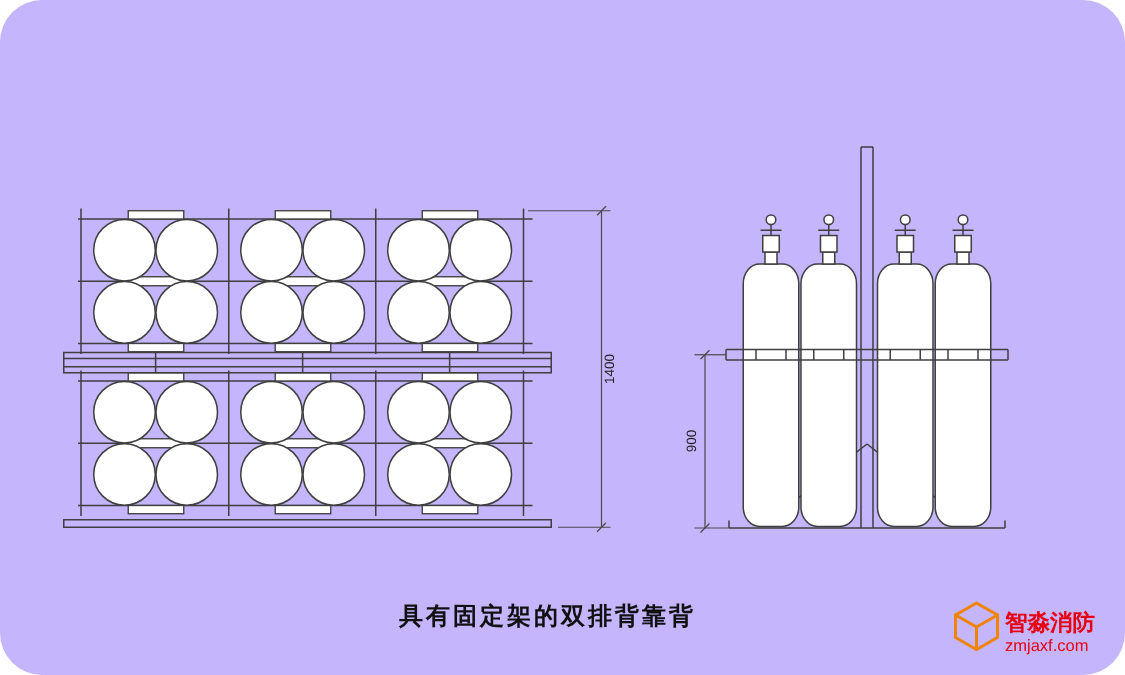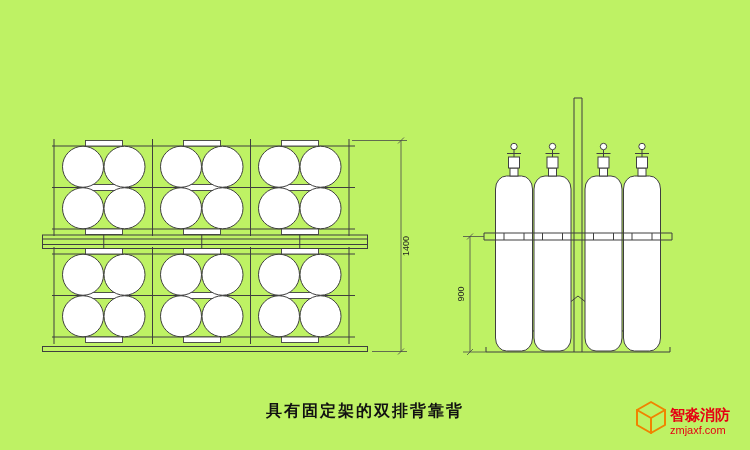"具有固定架的双排背靠背" .page { background: #bef264 -> #c4b5fd; border-radius: none -> 28px }
